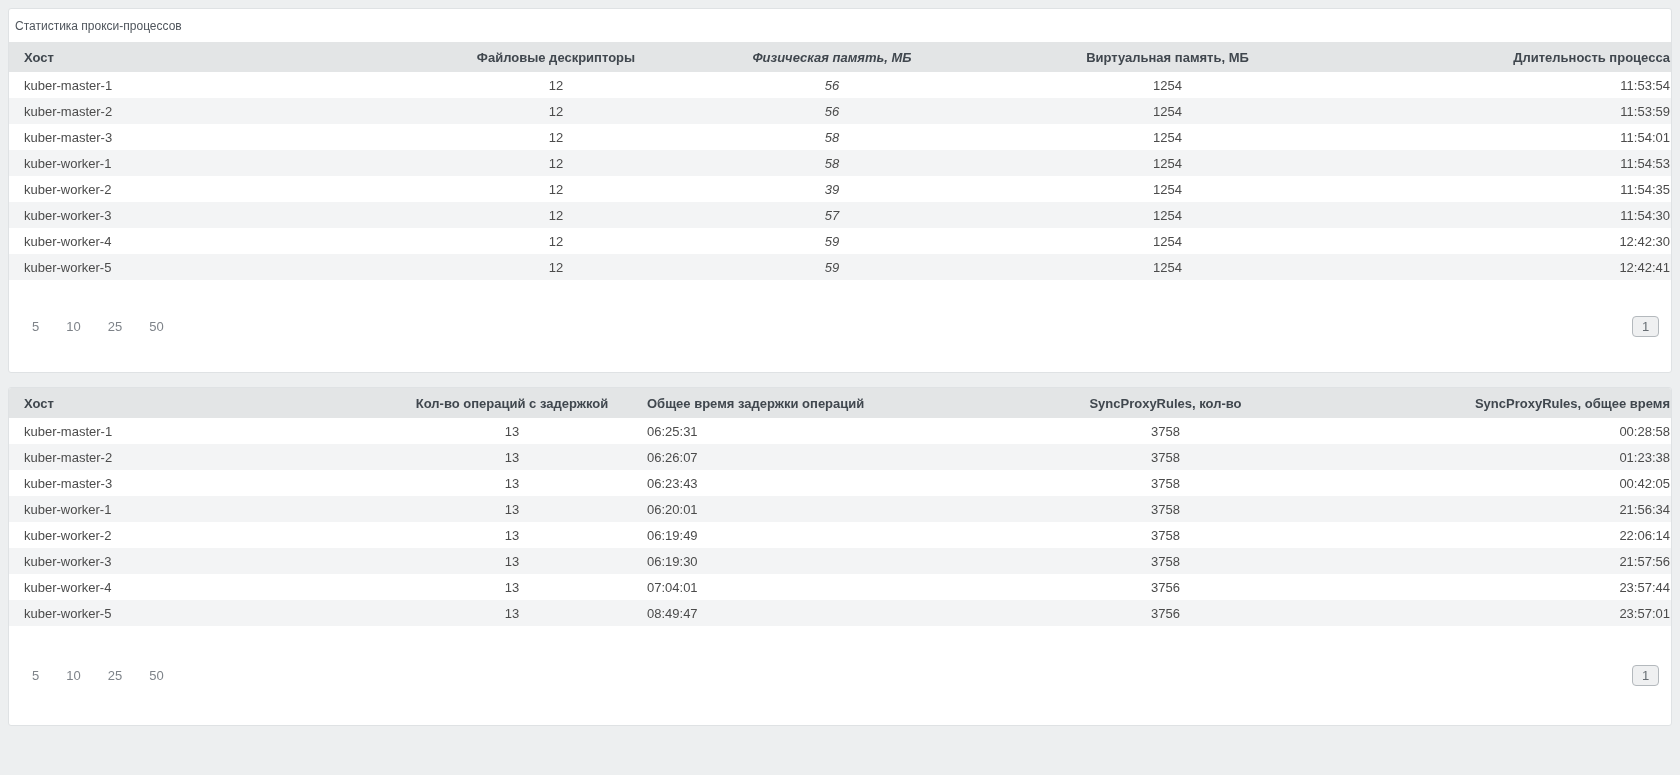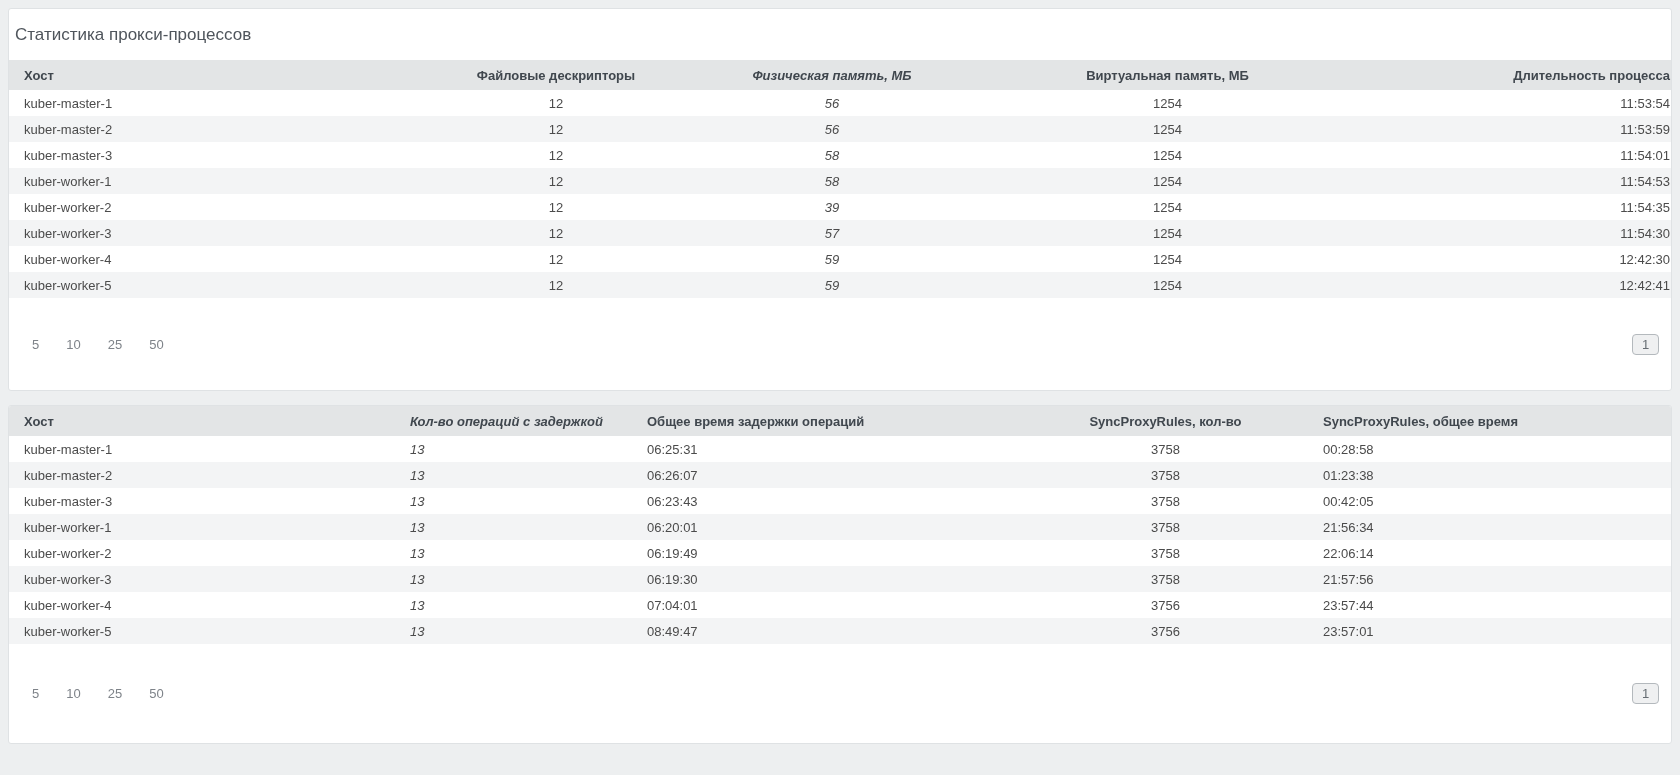"Статистика прокси-процессов" .card-title { font-size: 17px -> 12px; height: 51px -> 33px }
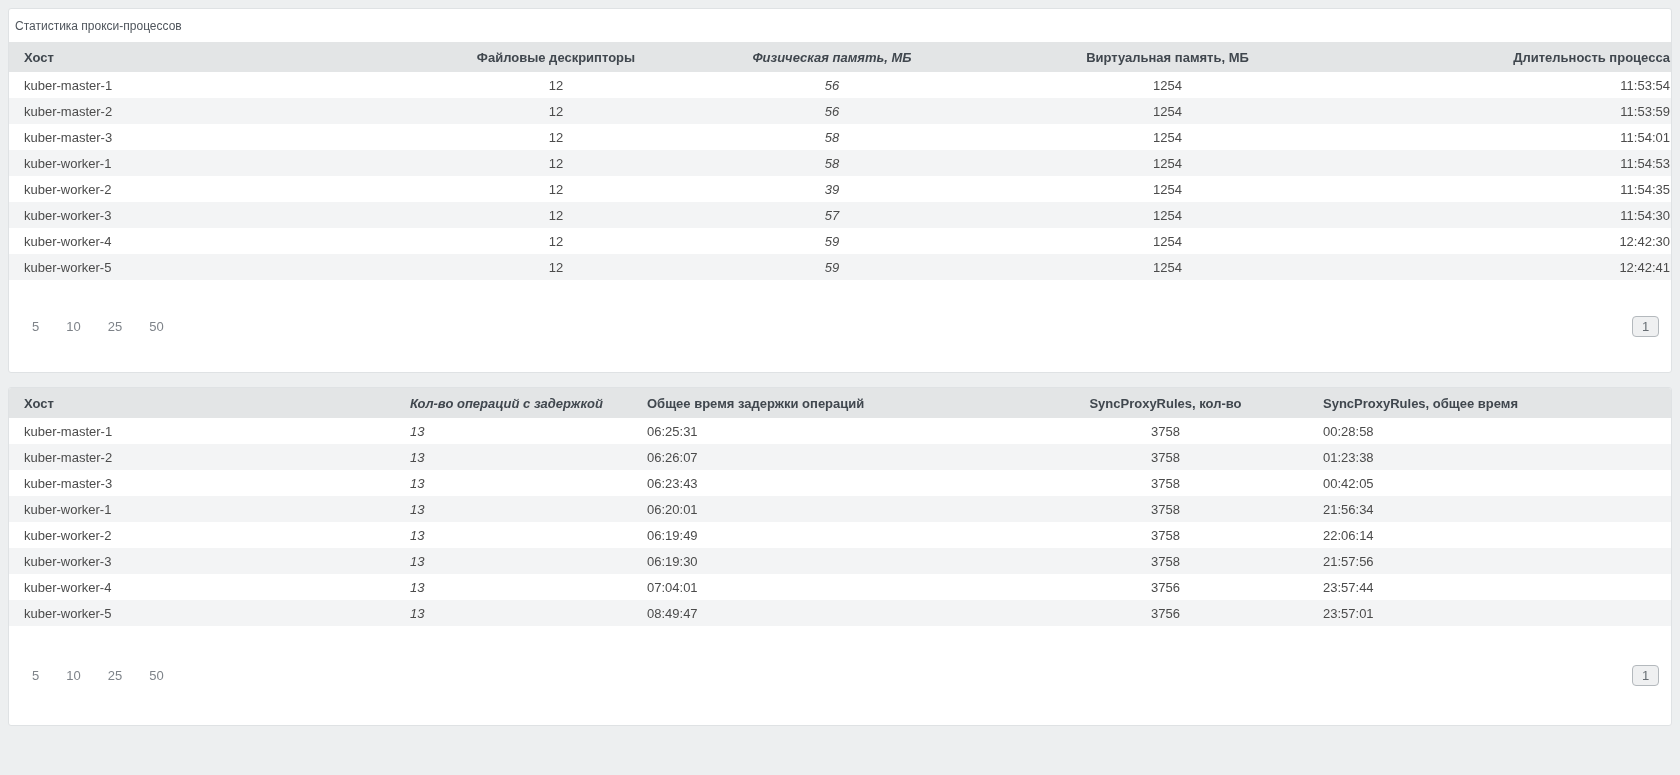"Кол-во операций с задержкой" #table-1 th:nth-child(2), #table-1 td:nth-child(2) { font-style: italic -> none; text-align: left -> center }
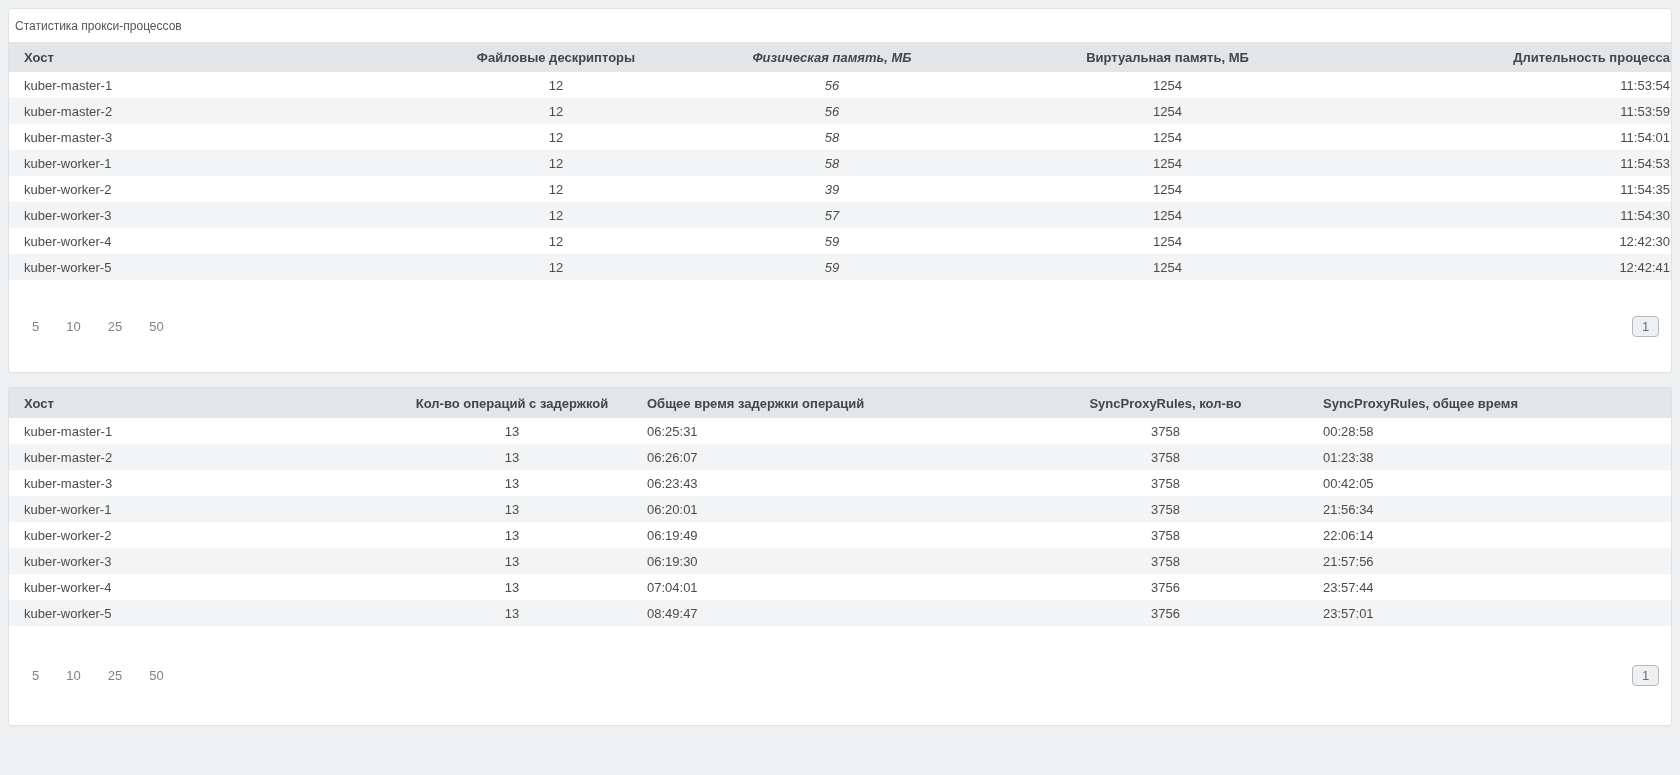"SyncProxyRules, общее время" #table-1 th:nth-child(5), #table-1 td:nth-child(5) { text-align: left -> right }
